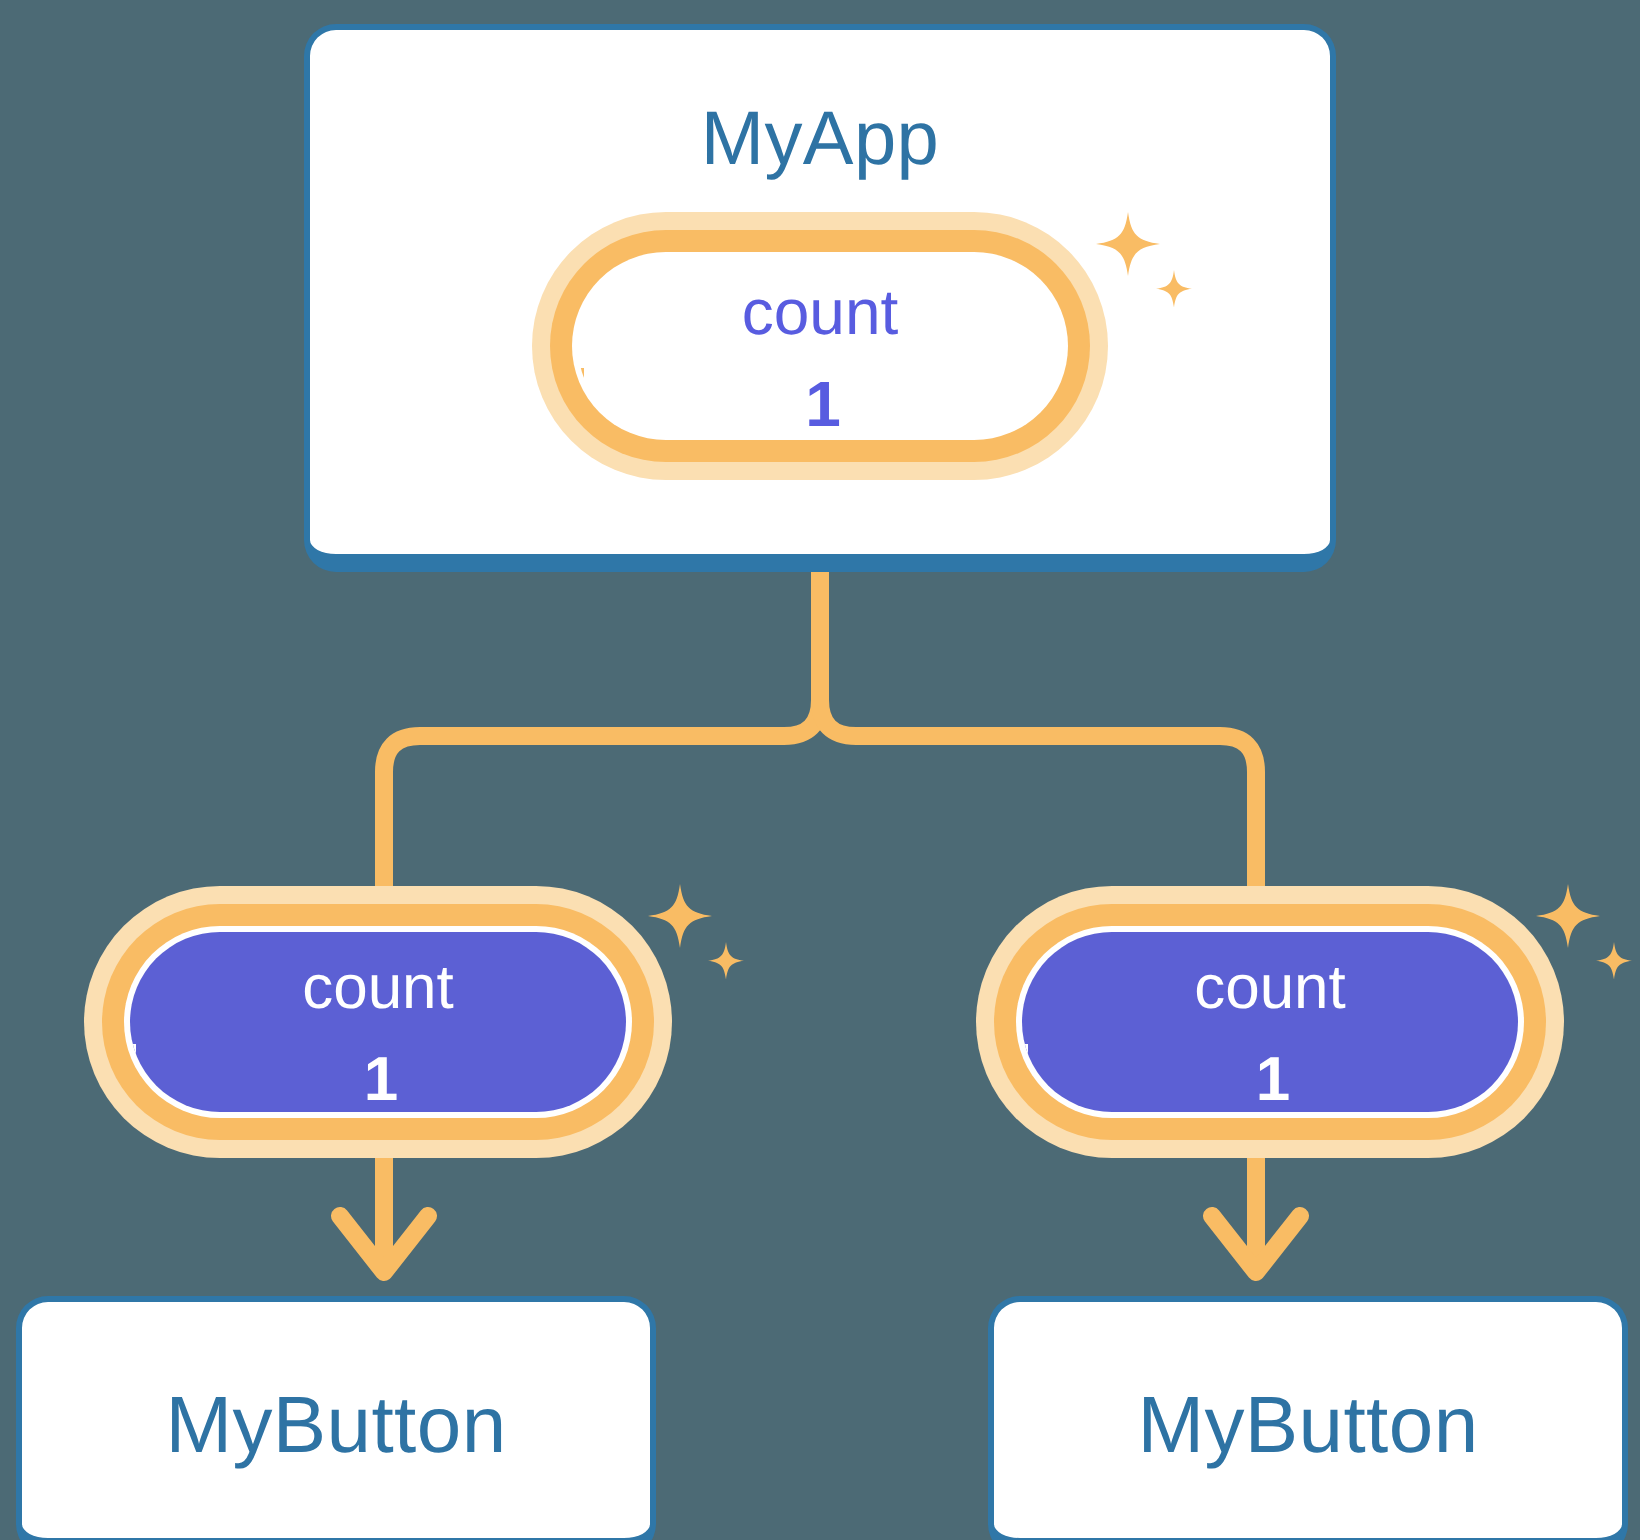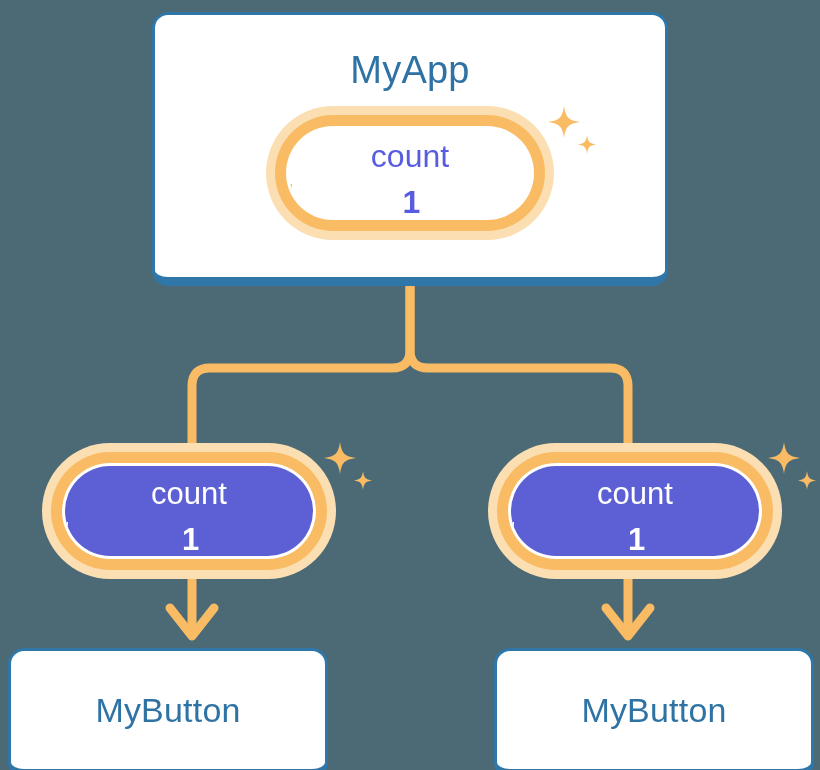"MyButton" .button-card .card-title { font-size: 34px -> 40px }
